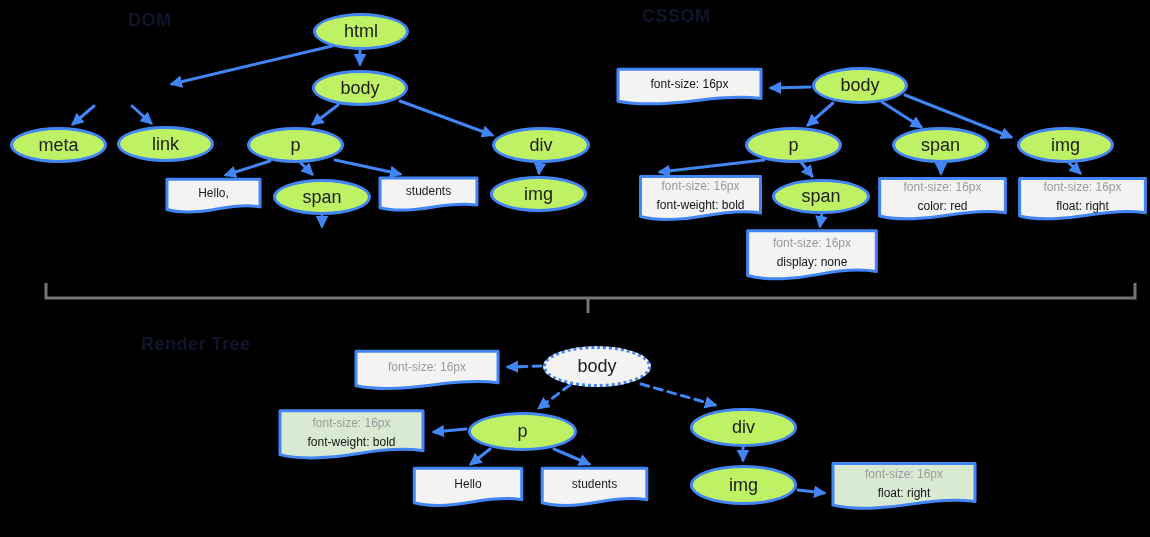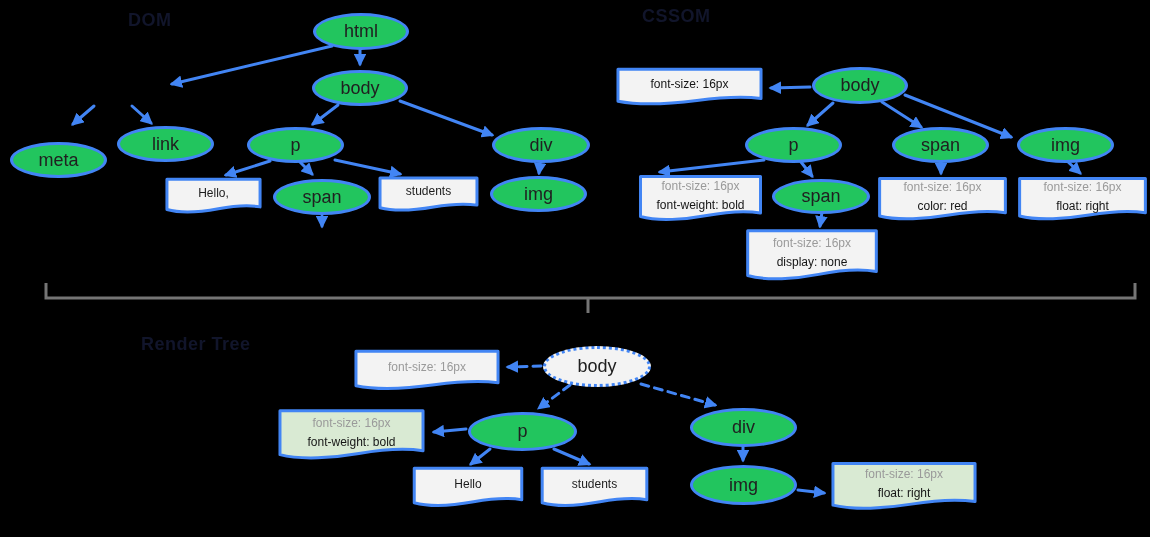"html" .ellipse { background: #22c55e -> #bef264 }
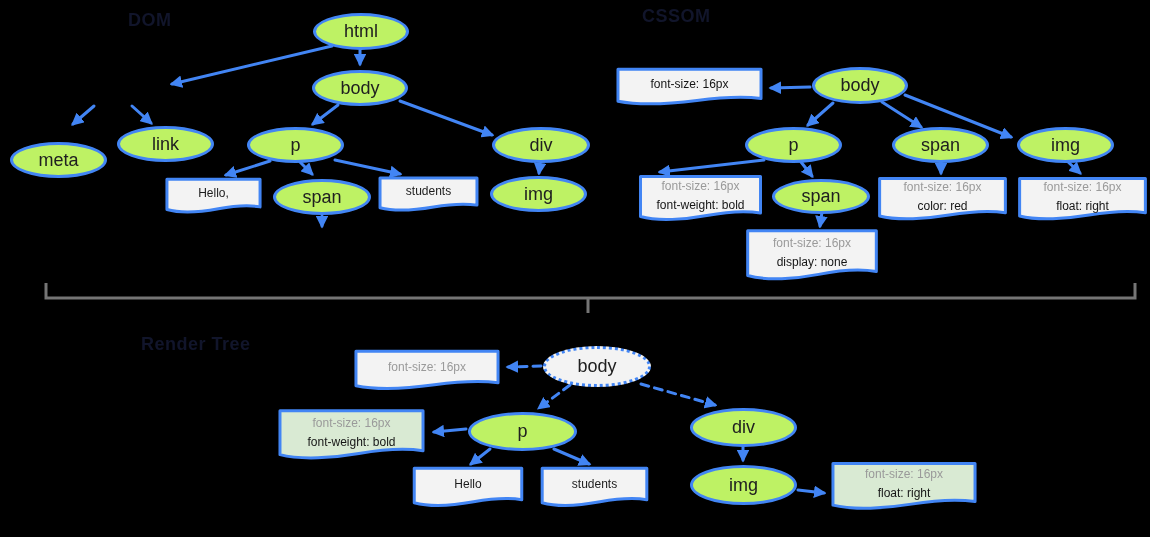"meta" div.ellipse { top: 142px -> 127px }
